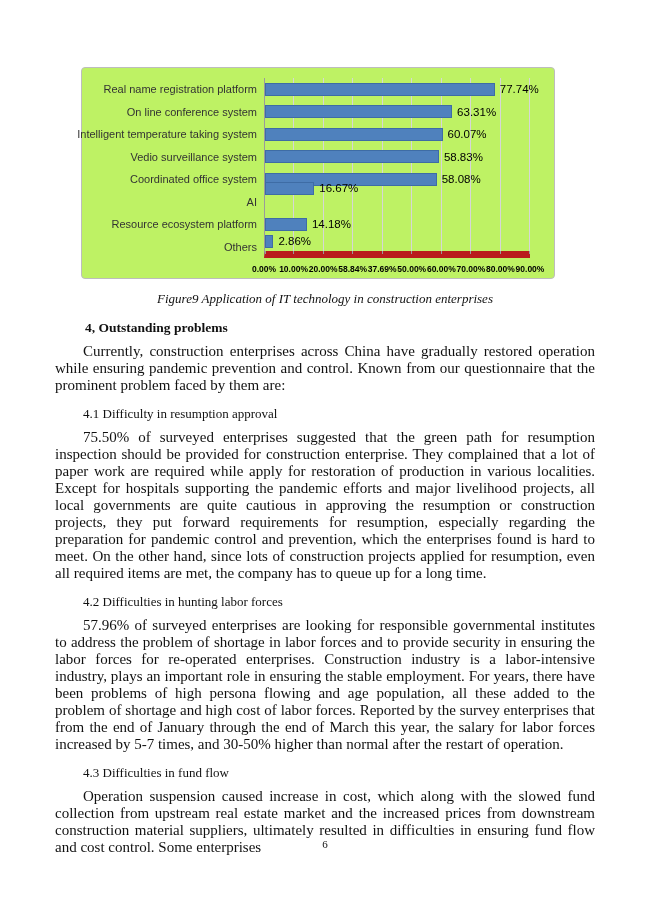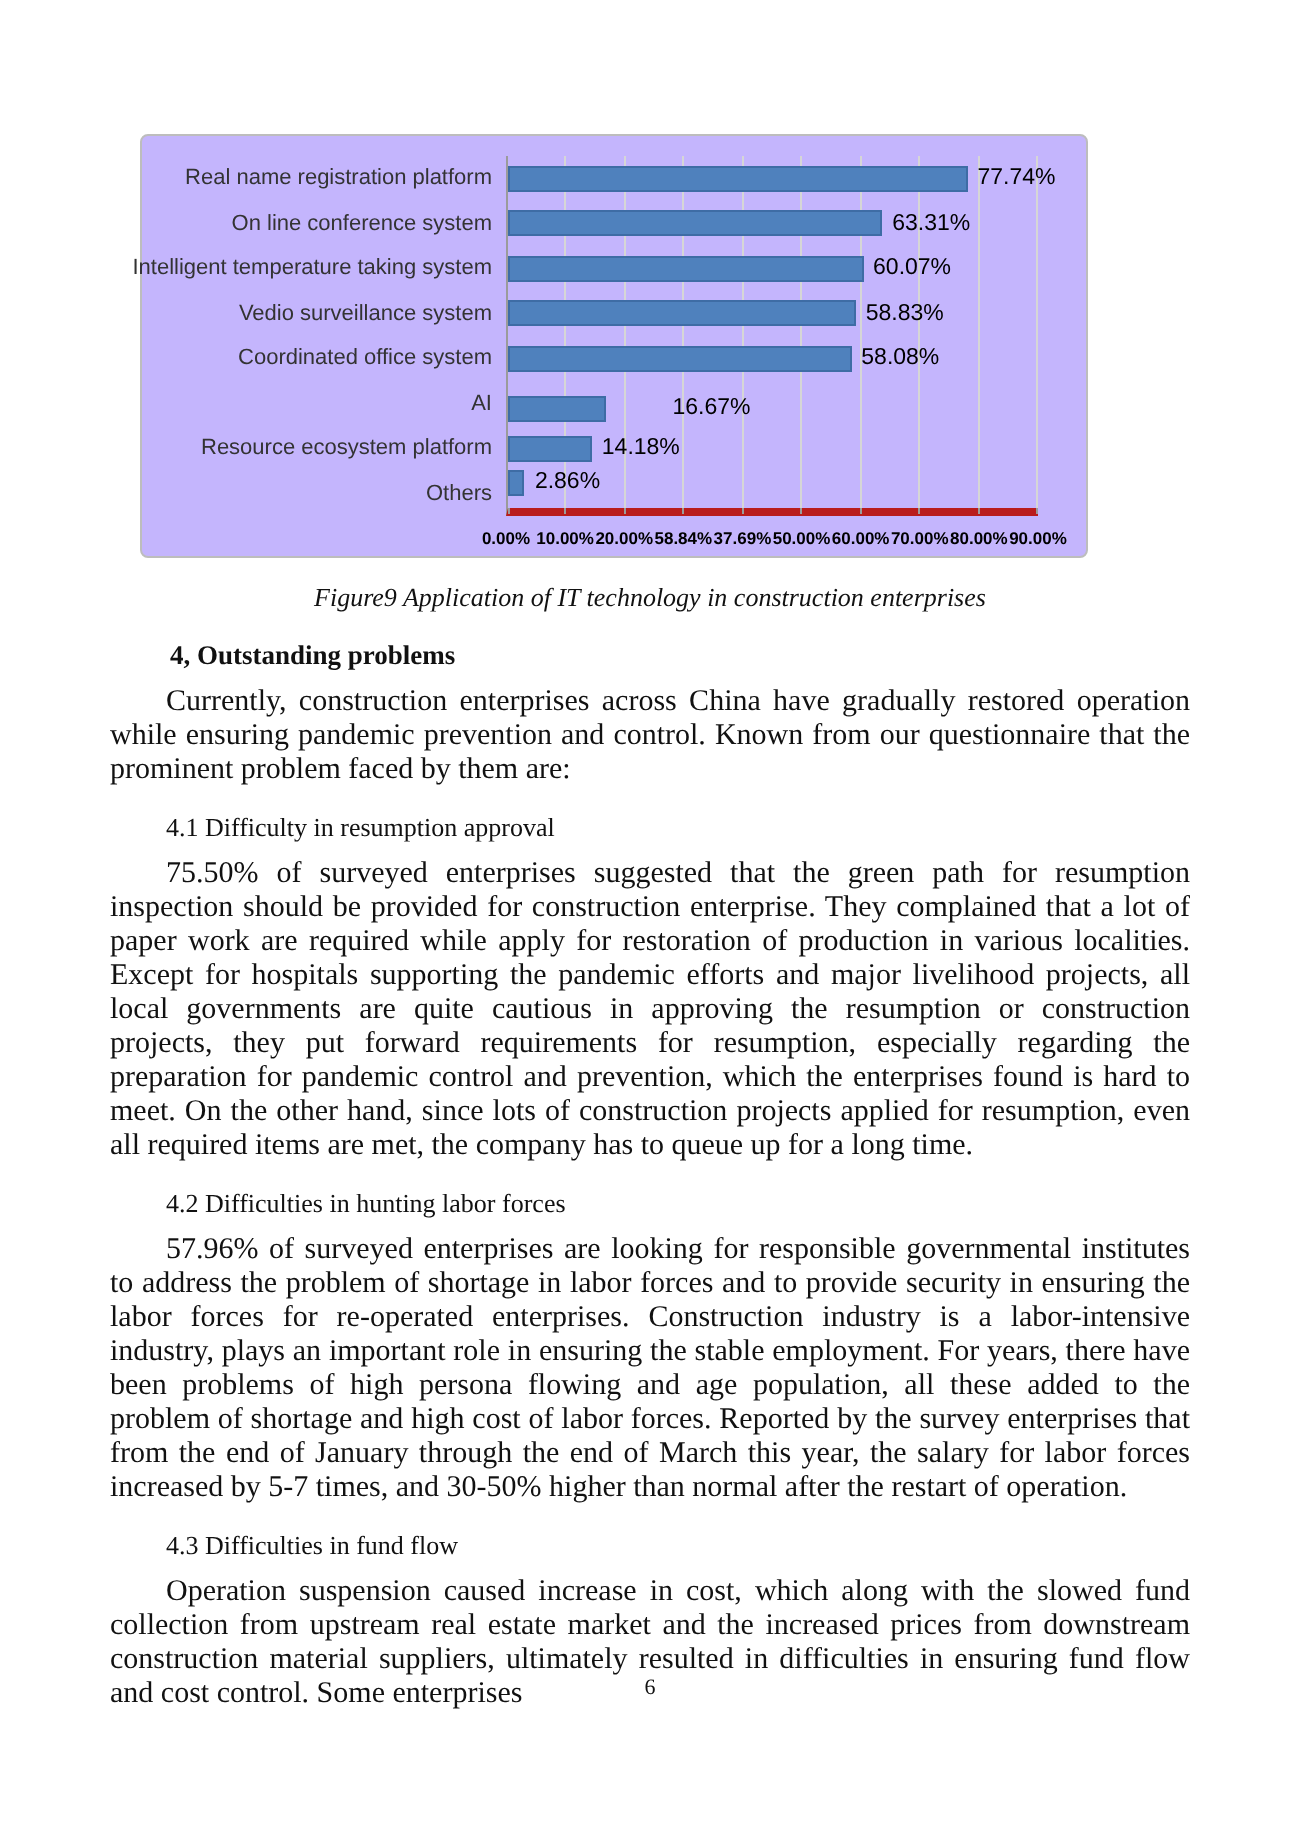"Real name registration platform" .chart-frame { background: #c4b5fd -> #bef264; margin-left: 15px -> 26px }
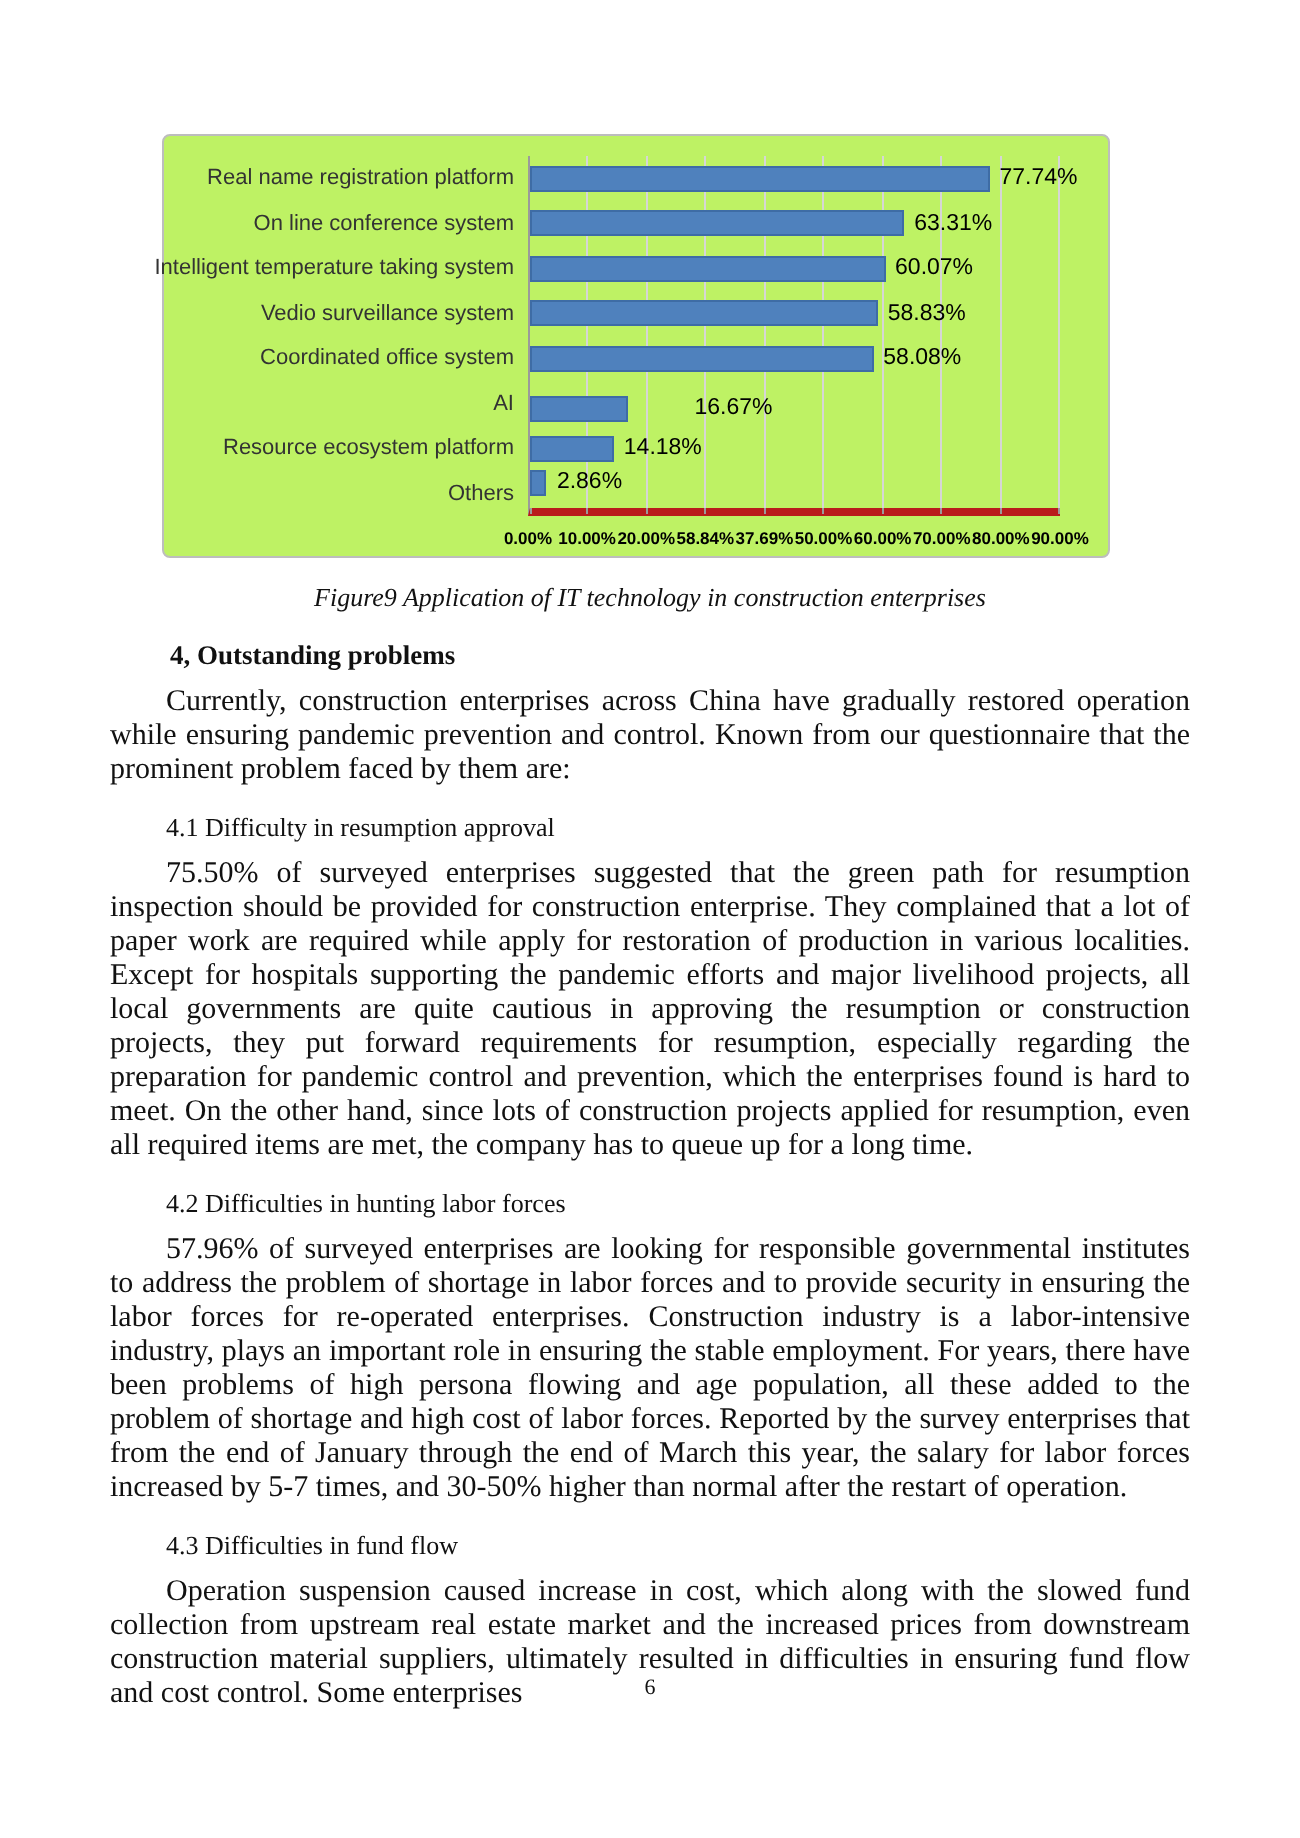"77.74%" .plot { border-bottom: 4px solid #b91c1c -> 7px solid #b91c1c }
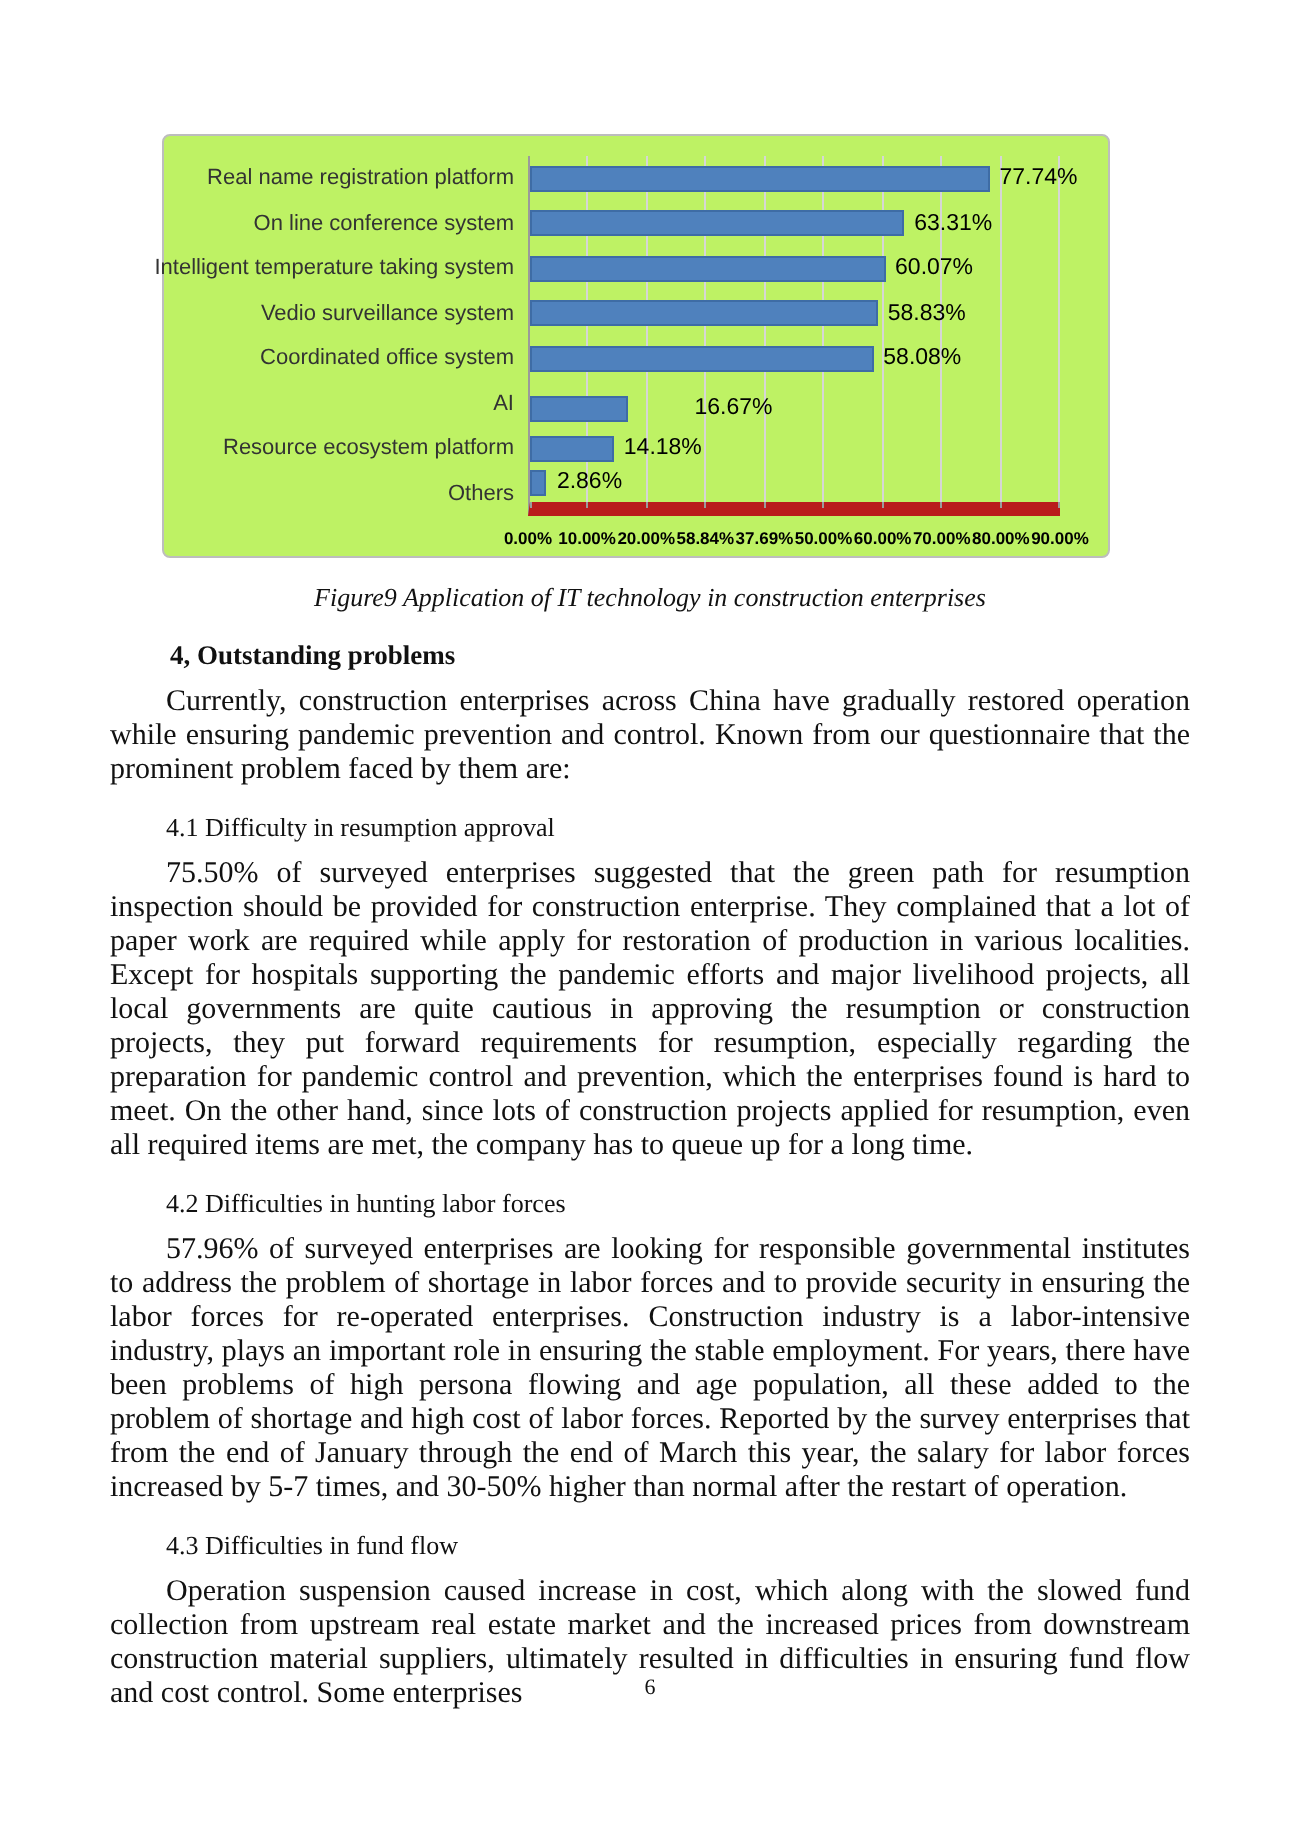"16.67%" div.brow { gap: 28px -> none; top: 115px -> 99px }
